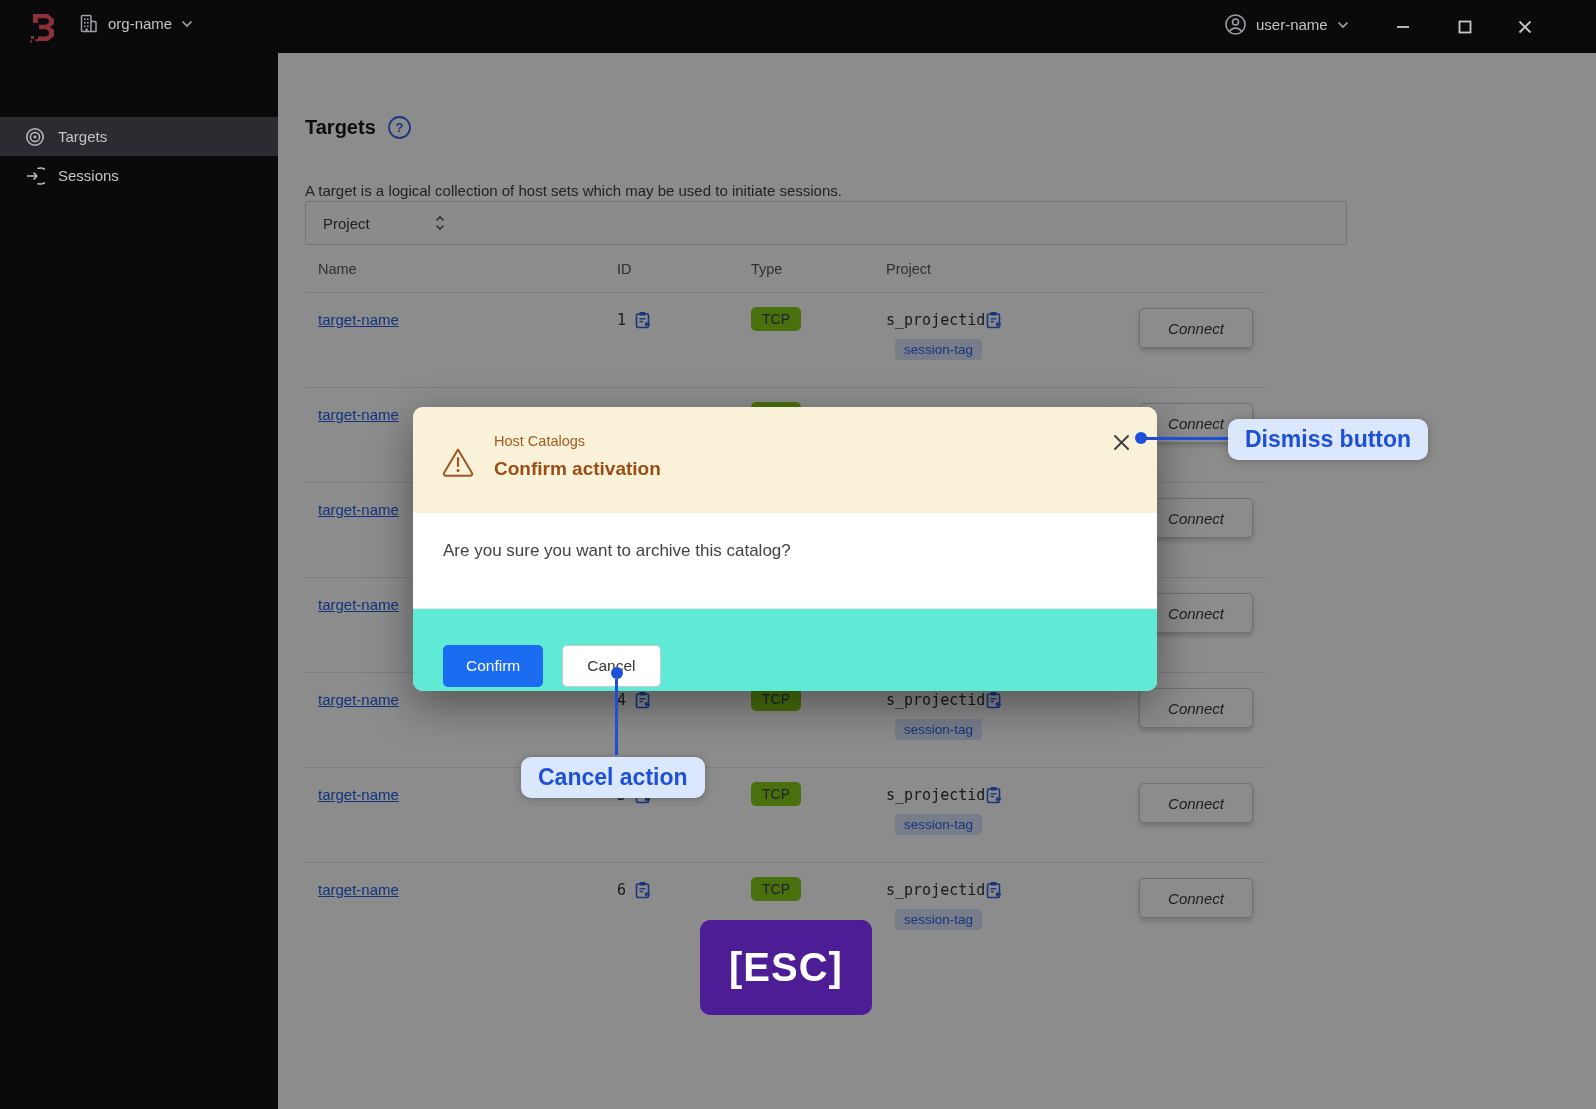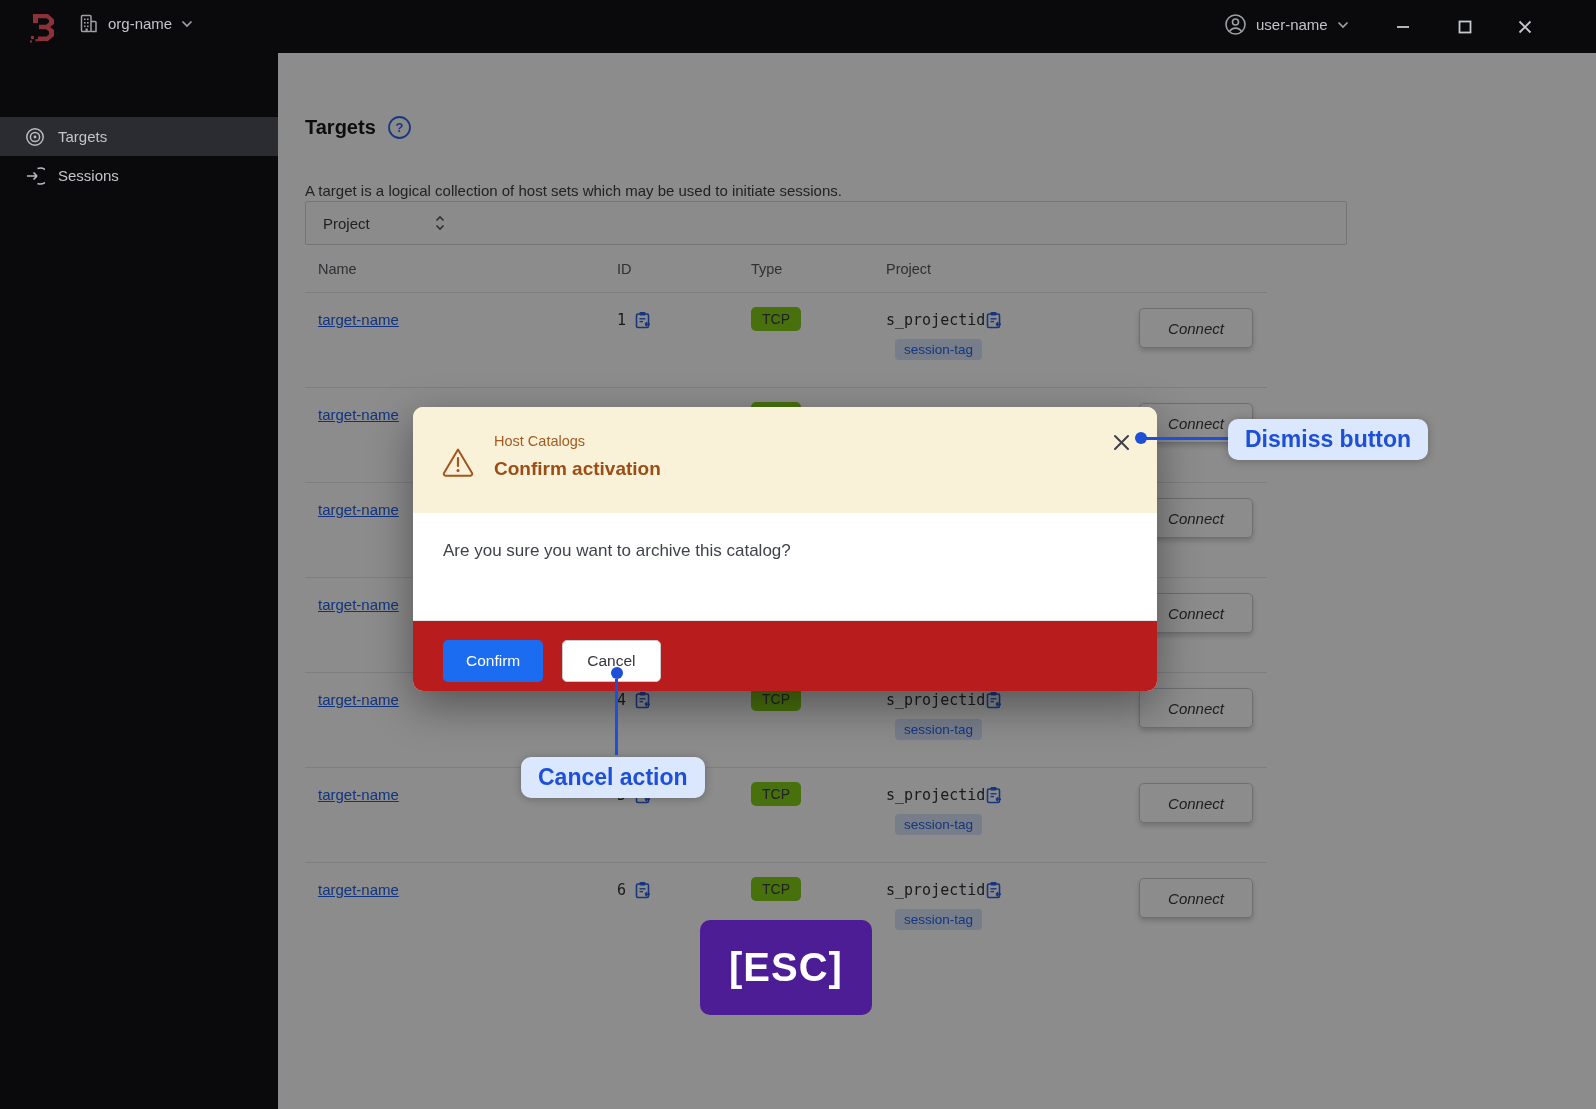"Confirm" .modal-foot { background: #b91c1c -> #5eead4; margin-top: 12px -> none; padding: 19px 30px -> 36px 30px }
